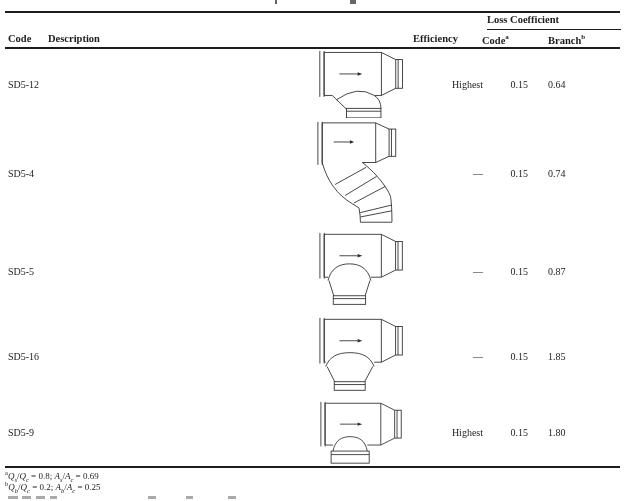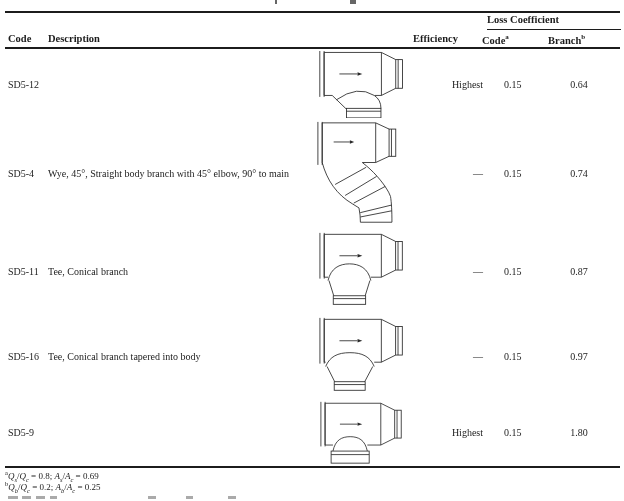"0.15" .cell-main { left: 504px -> 468px; text-align: left -> right }
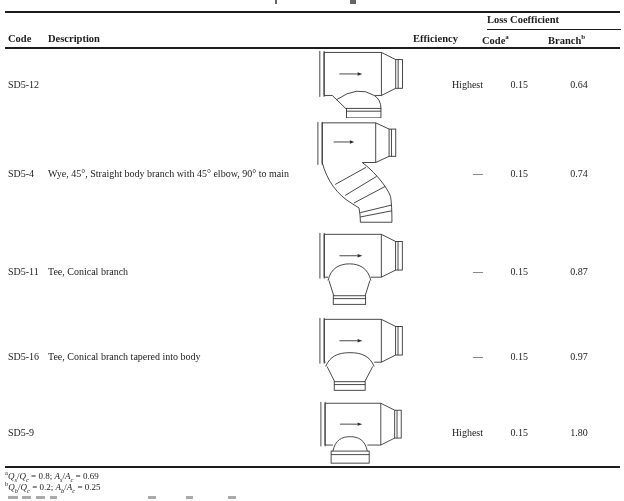"0.64" .cell-branch { text-align: center -> left }
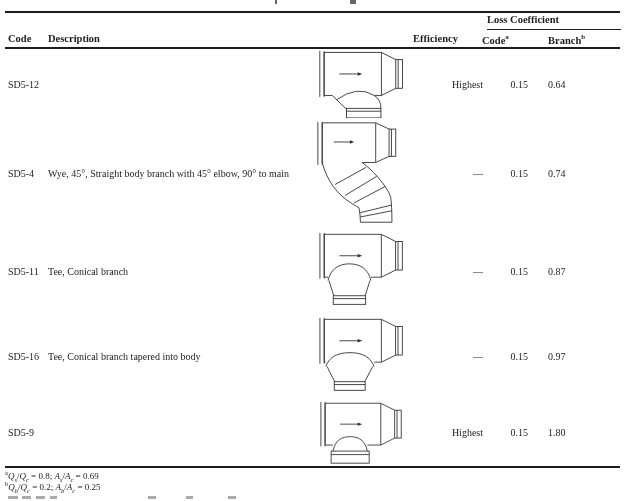"Wye, 45°, Straight body branch" div.cell { html: <div>Wye, 45°, Straight body branch with 45° elbow, 90° to main</div> -> none }
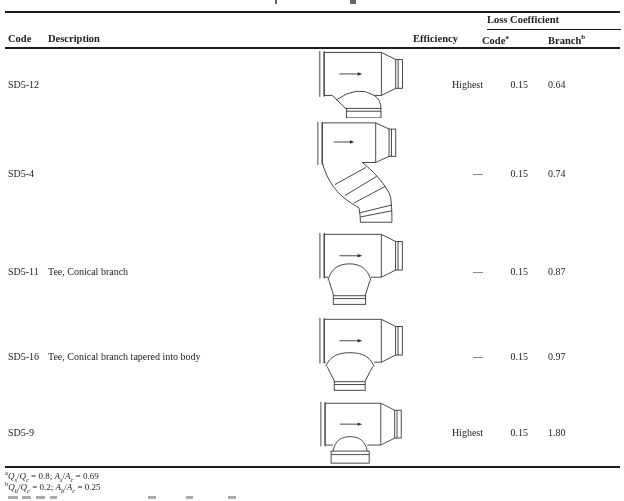"SD5-11" div.cell { text: SD5-11 -> SD5-5 }
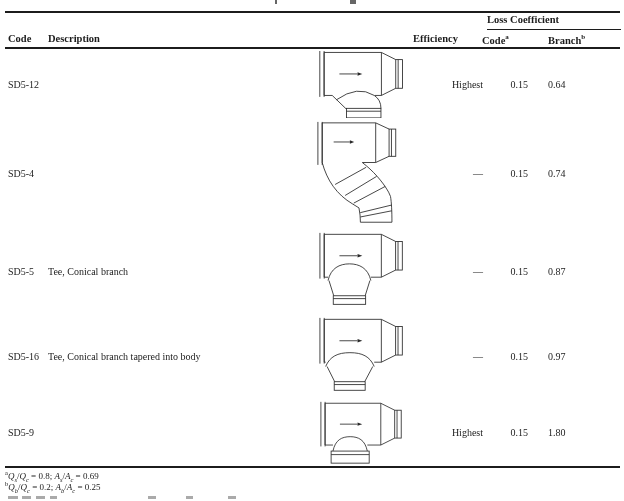"Tee, Conical branch" div.cell { html: <div>Tee, Conical branch</div> -> none }
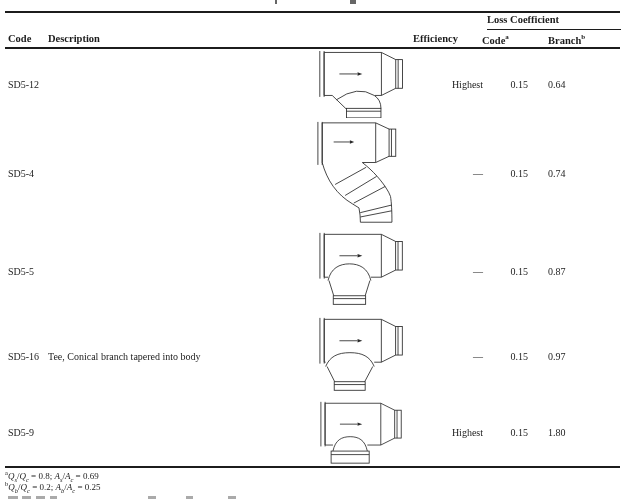"Tee, Conical branch tapered into" div.cell { html: <div>Tee, Conical branch tapered into body</div> -> none }
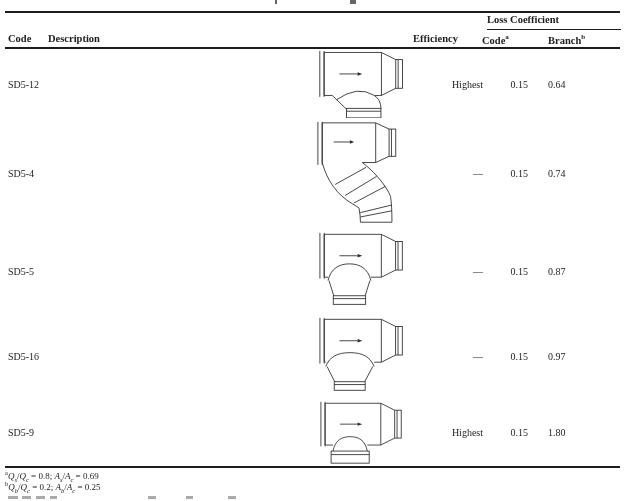"0.97" div.cell { text: 0.97 -> 1.85 }
